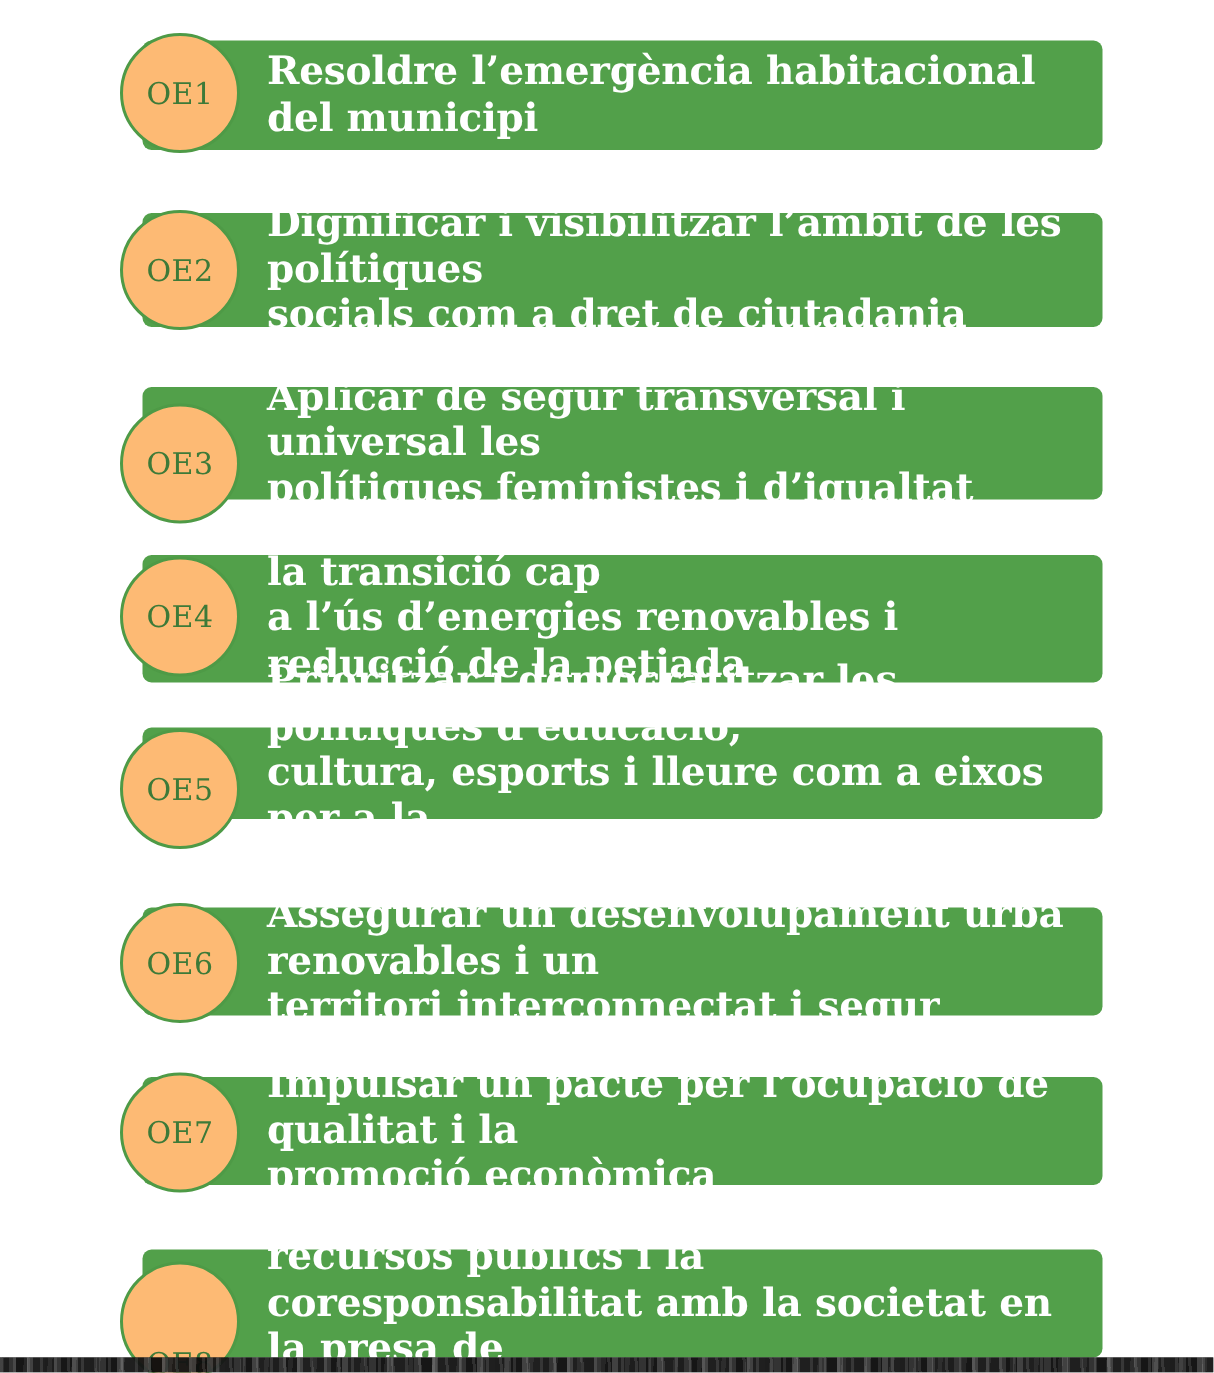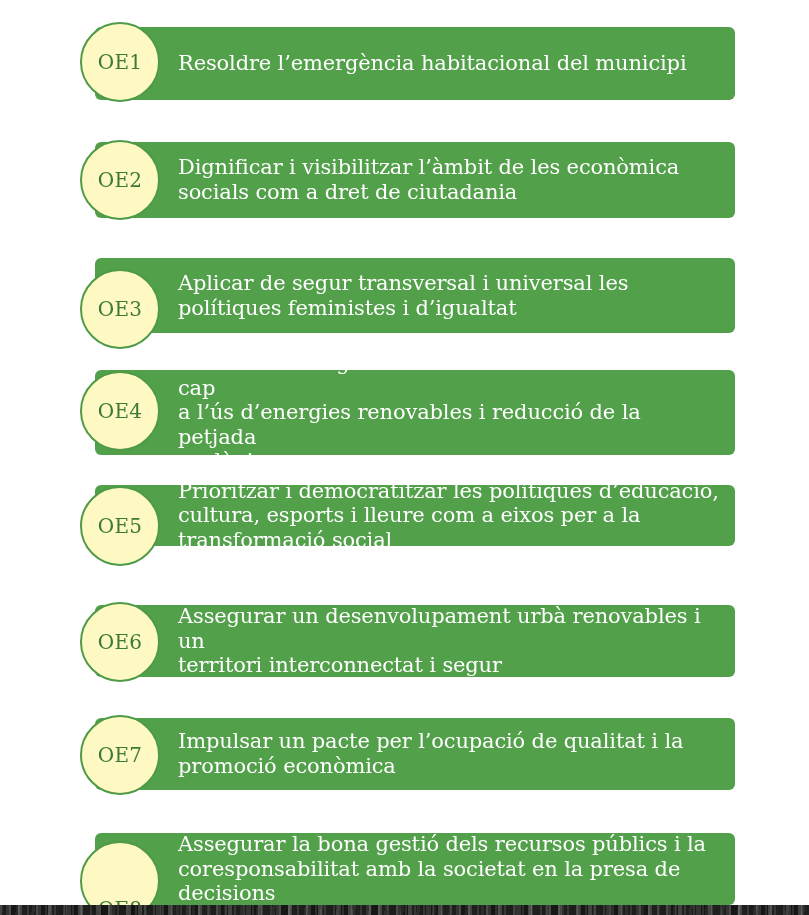"OE1" .objective-badge { background: #fef9c3 -> #fdba74 }
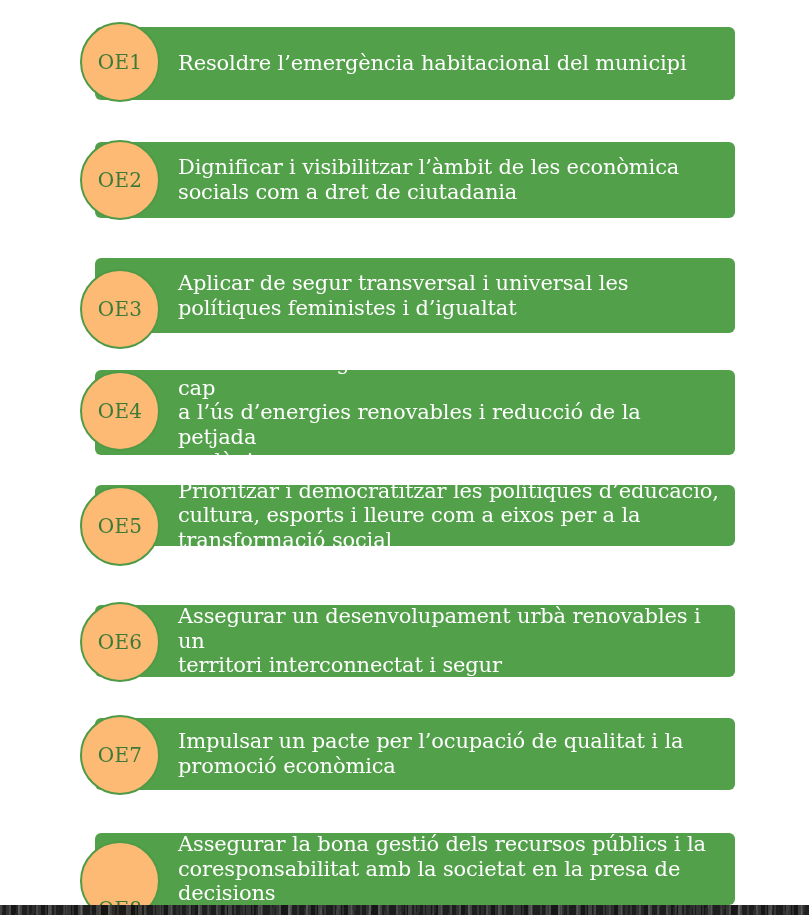"Resoldre l’emergència habitacional del" .objective-text { font-size: 21px -> 26px; font-weight: normal -> bold }
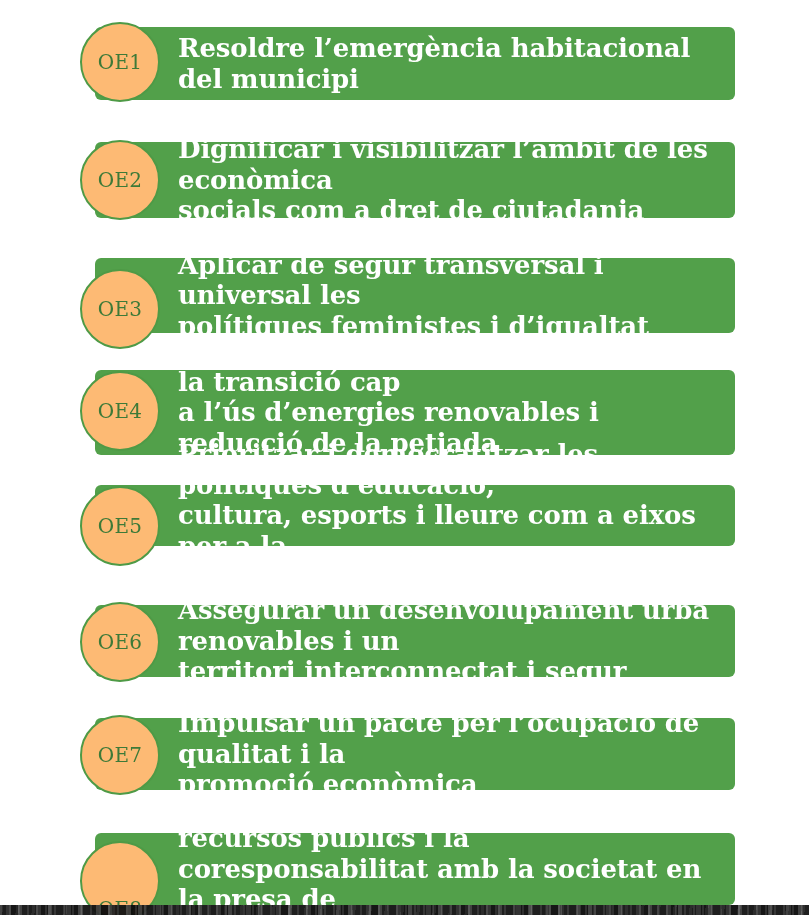"Dignificar i visibilitzar l’àmbit de" div.objective-text { text: econòmica -> polítiques }
